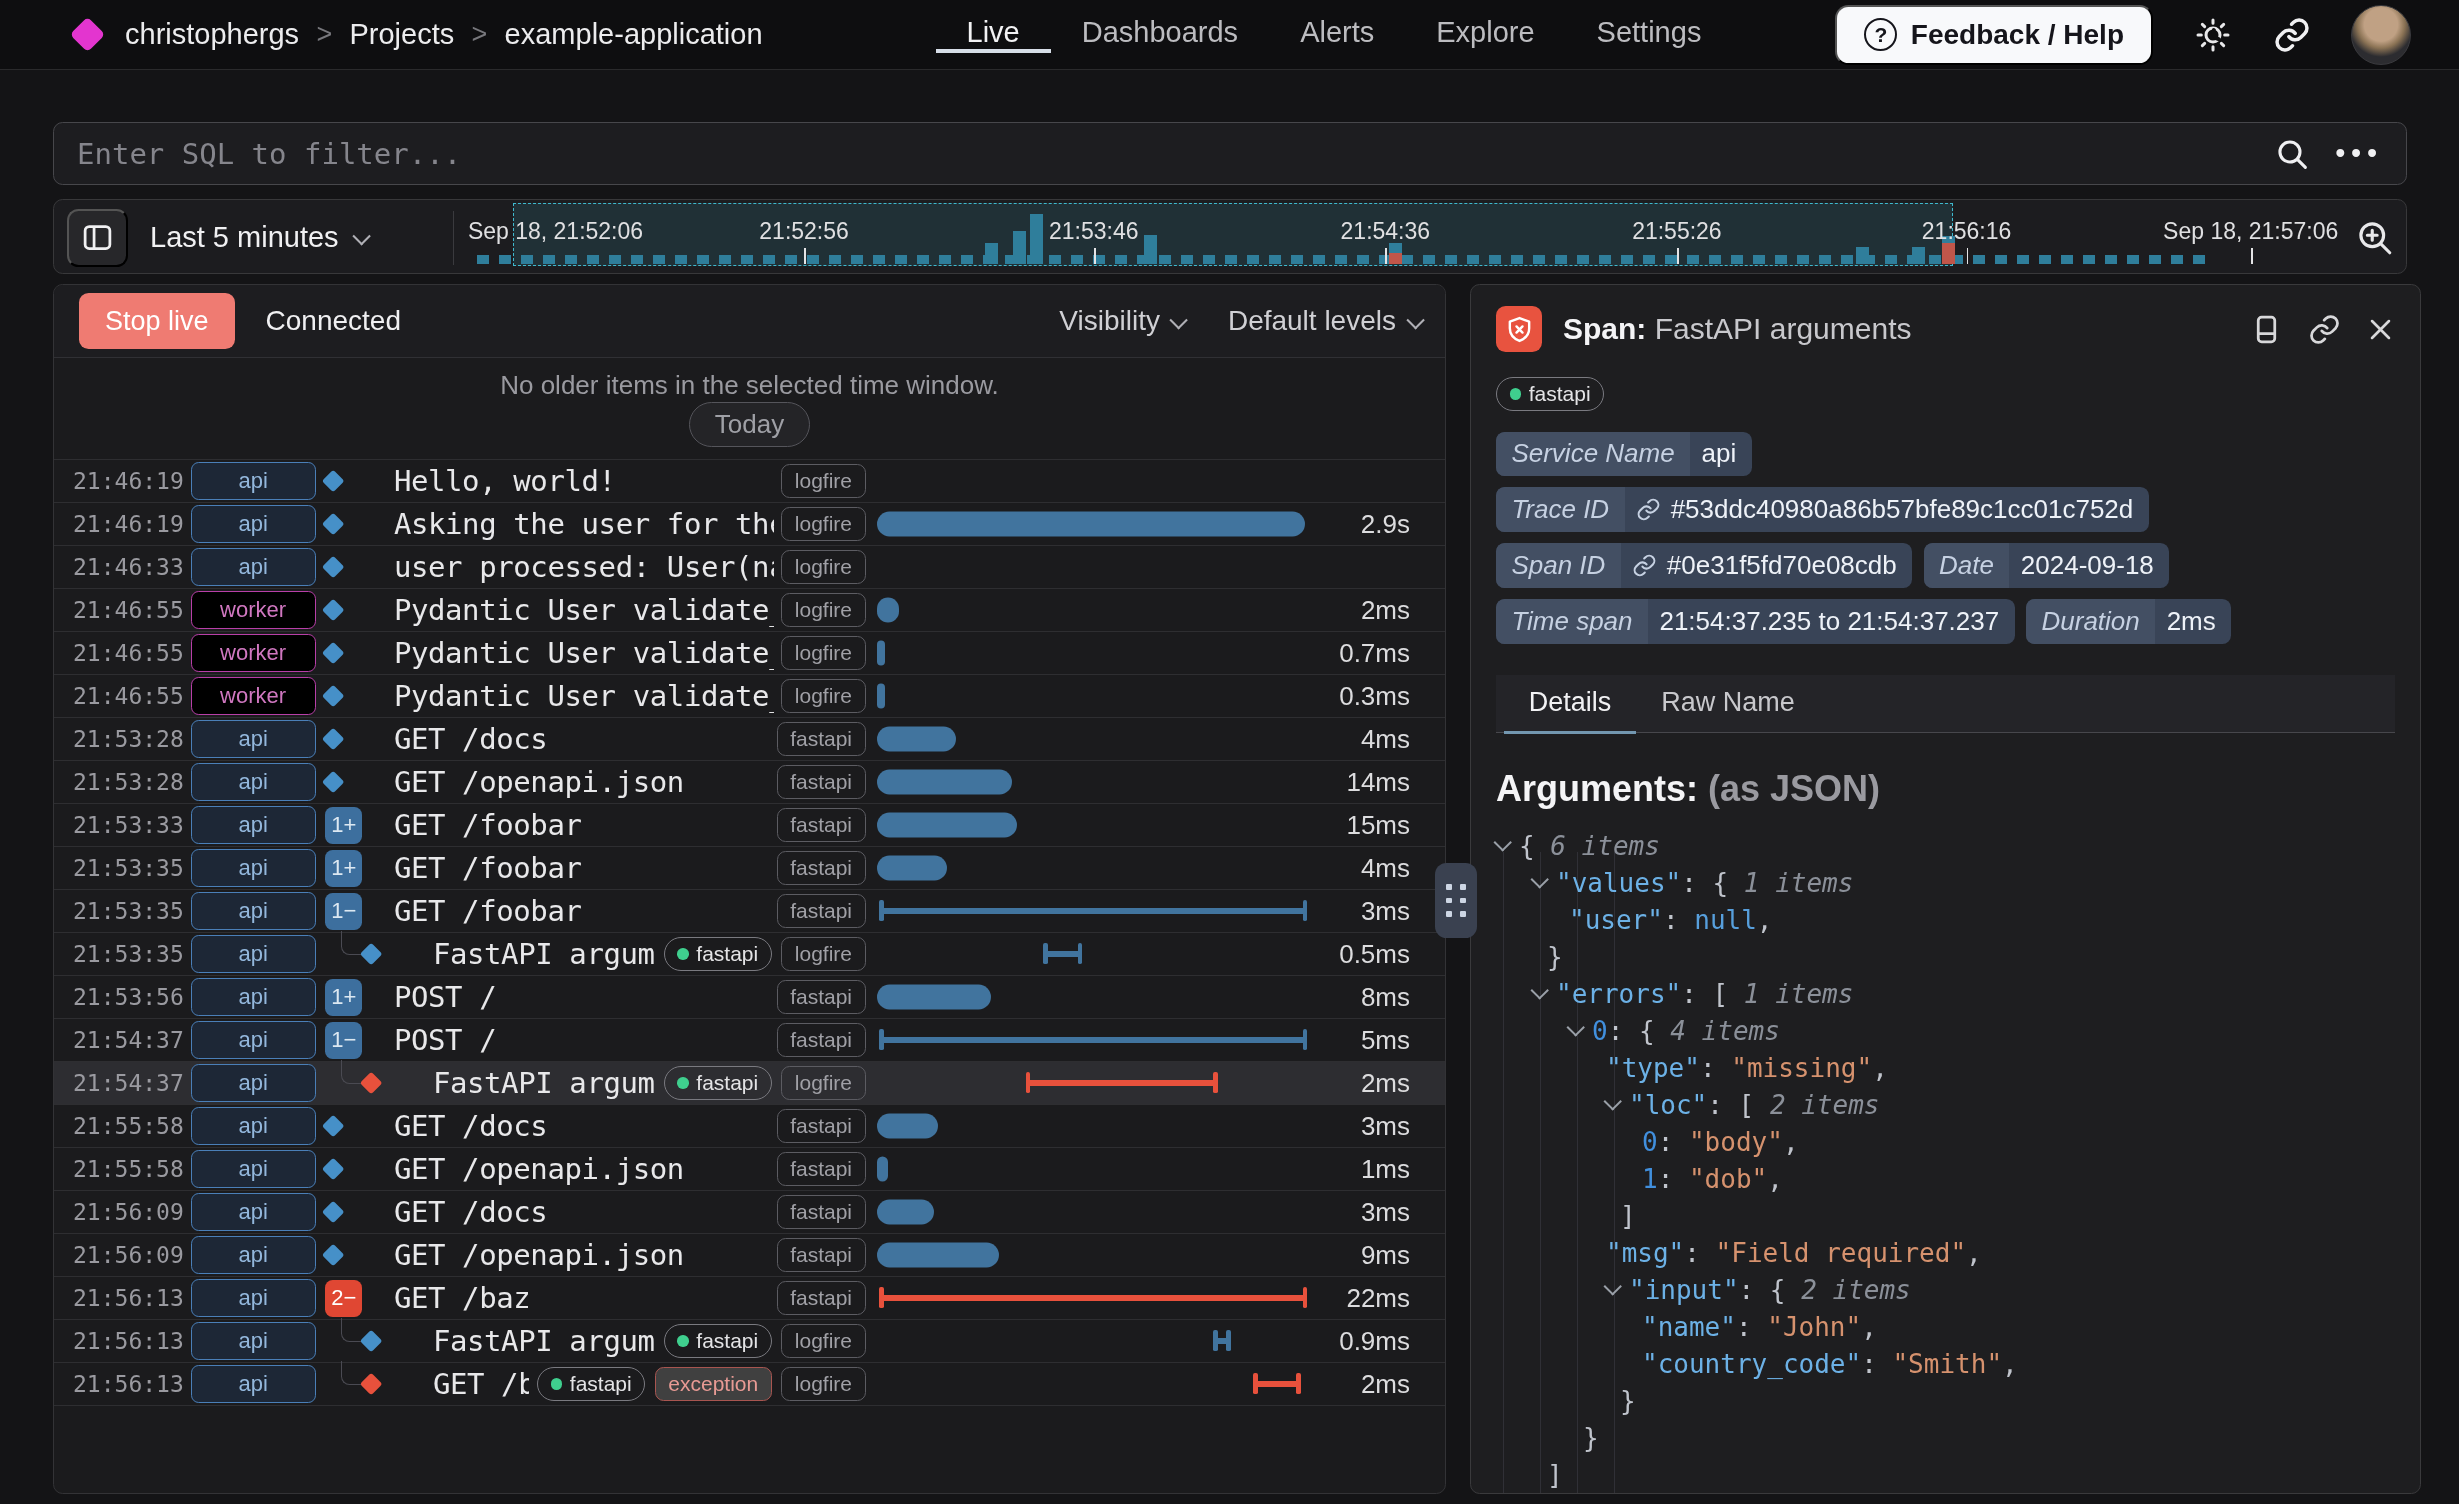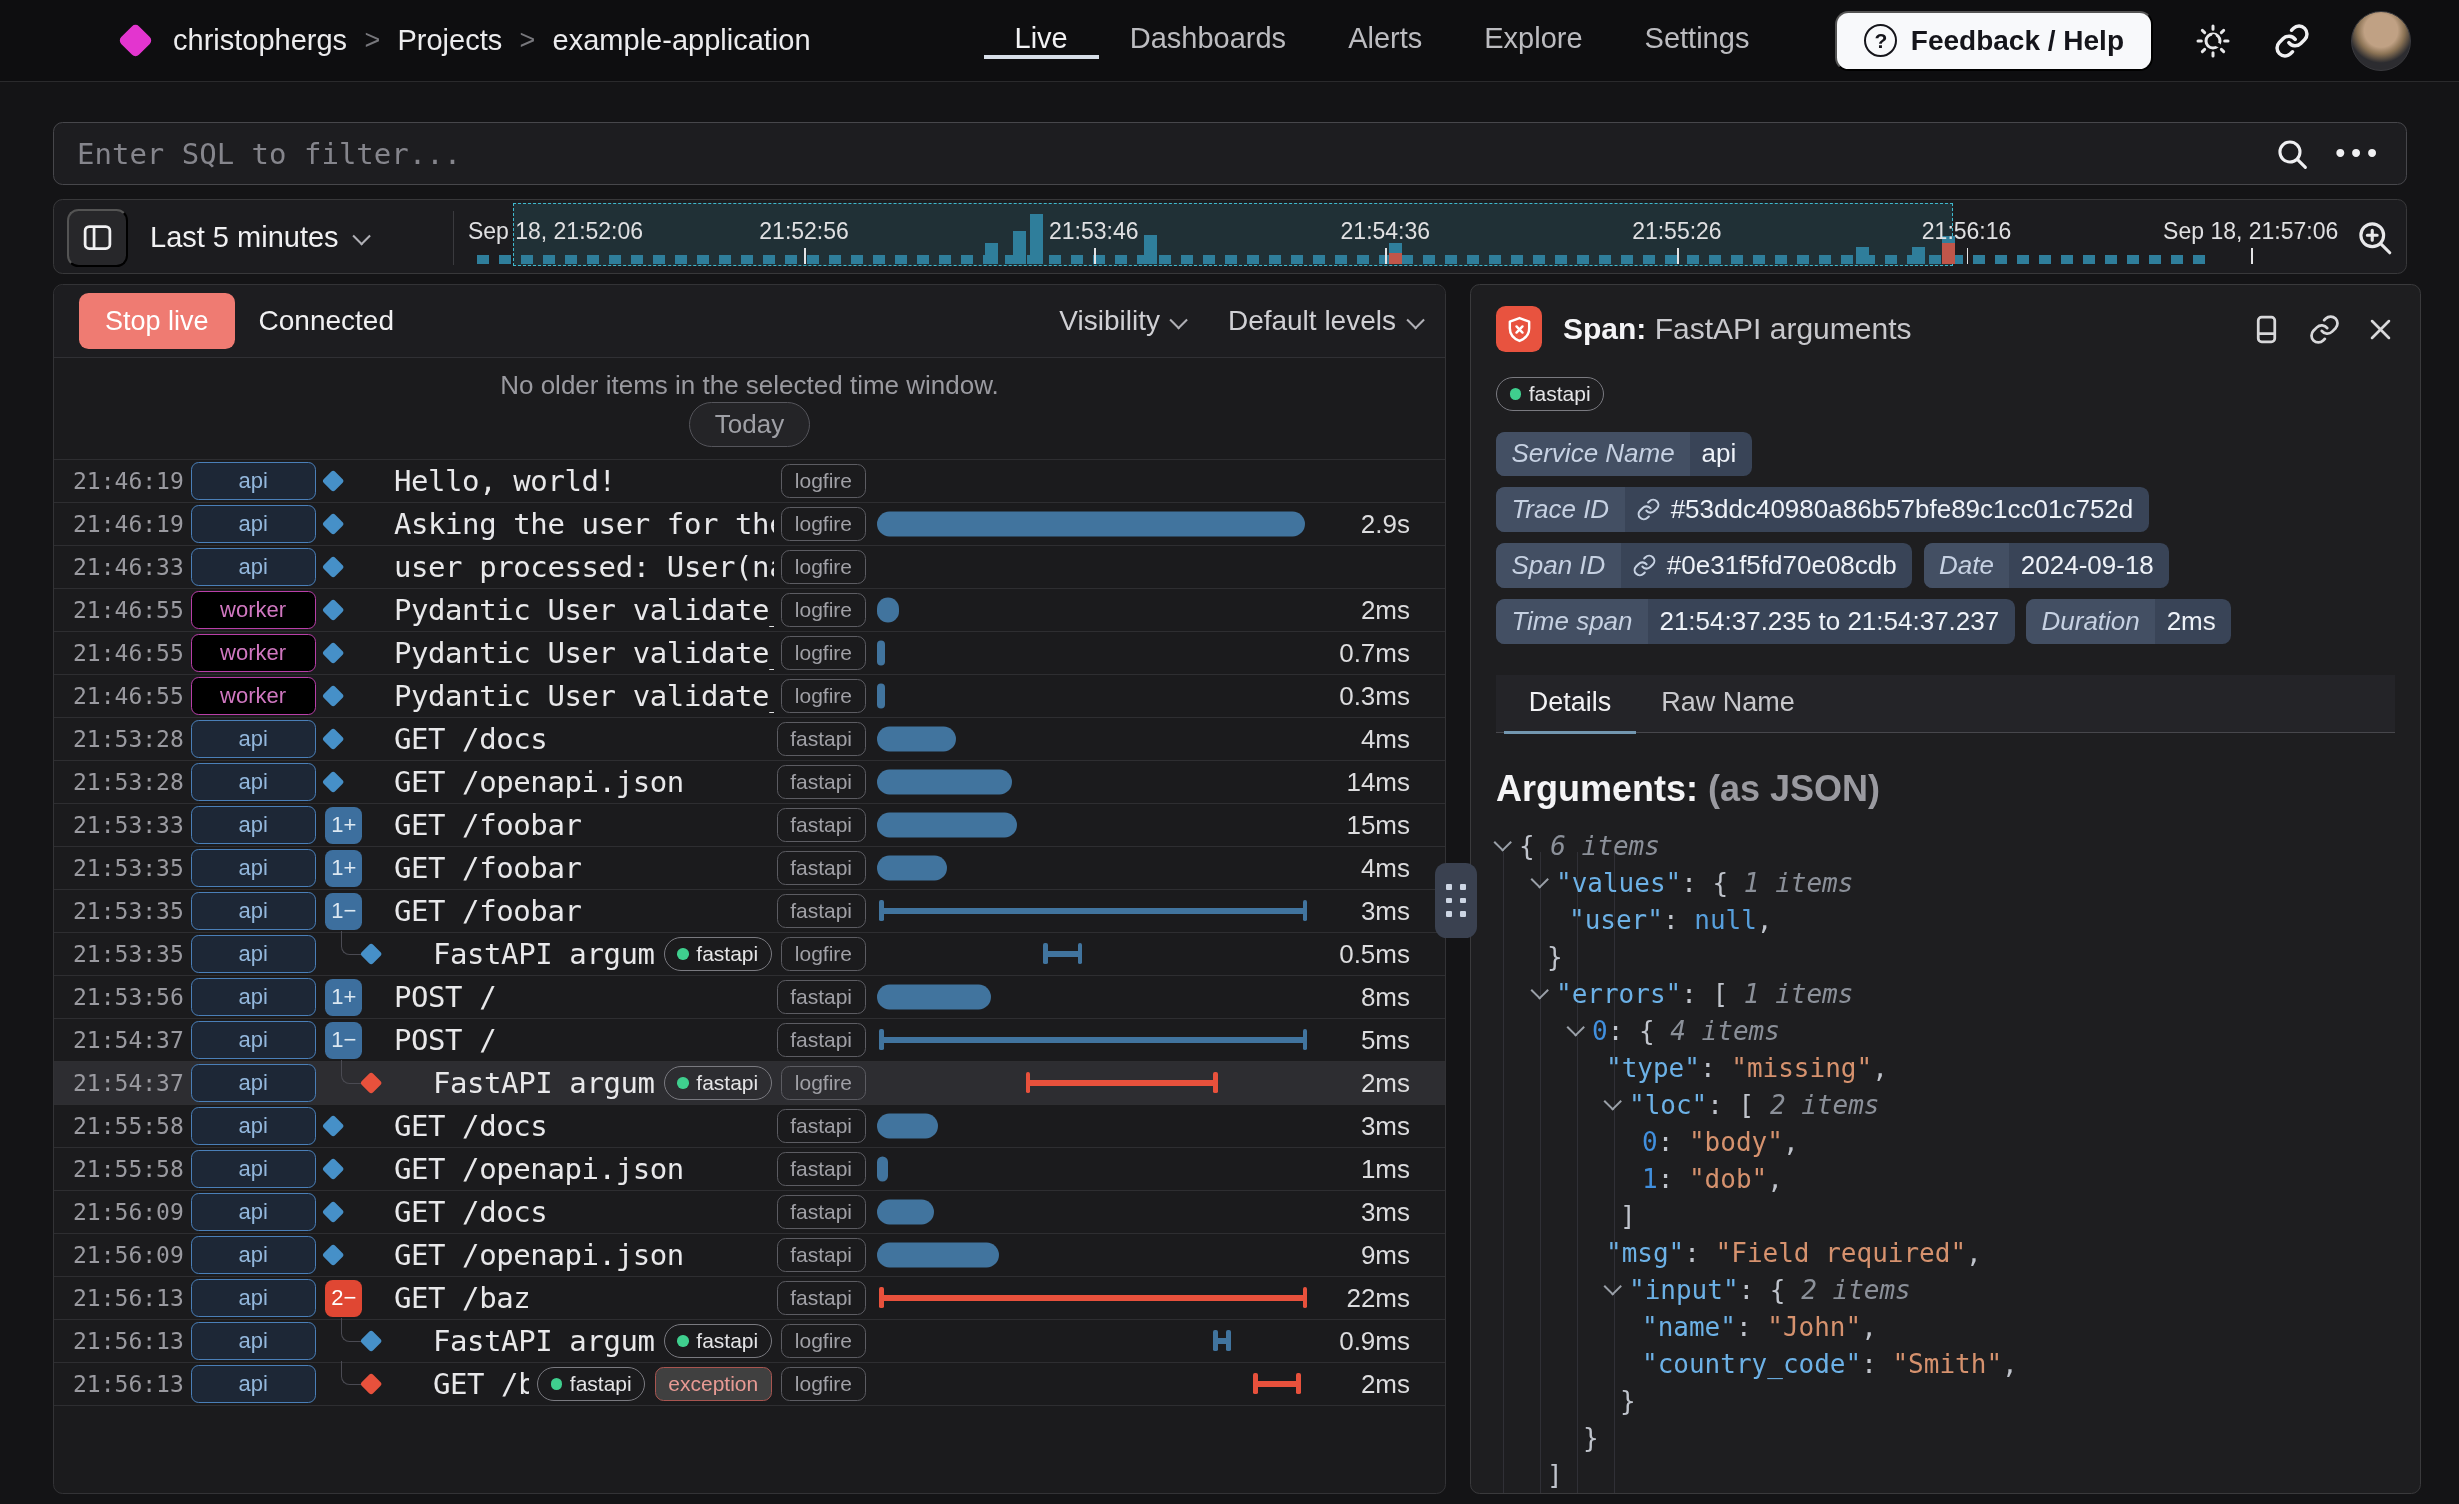"christophergs" .topnav { height: 82px -> 70px; padding-left: 48px -> none }
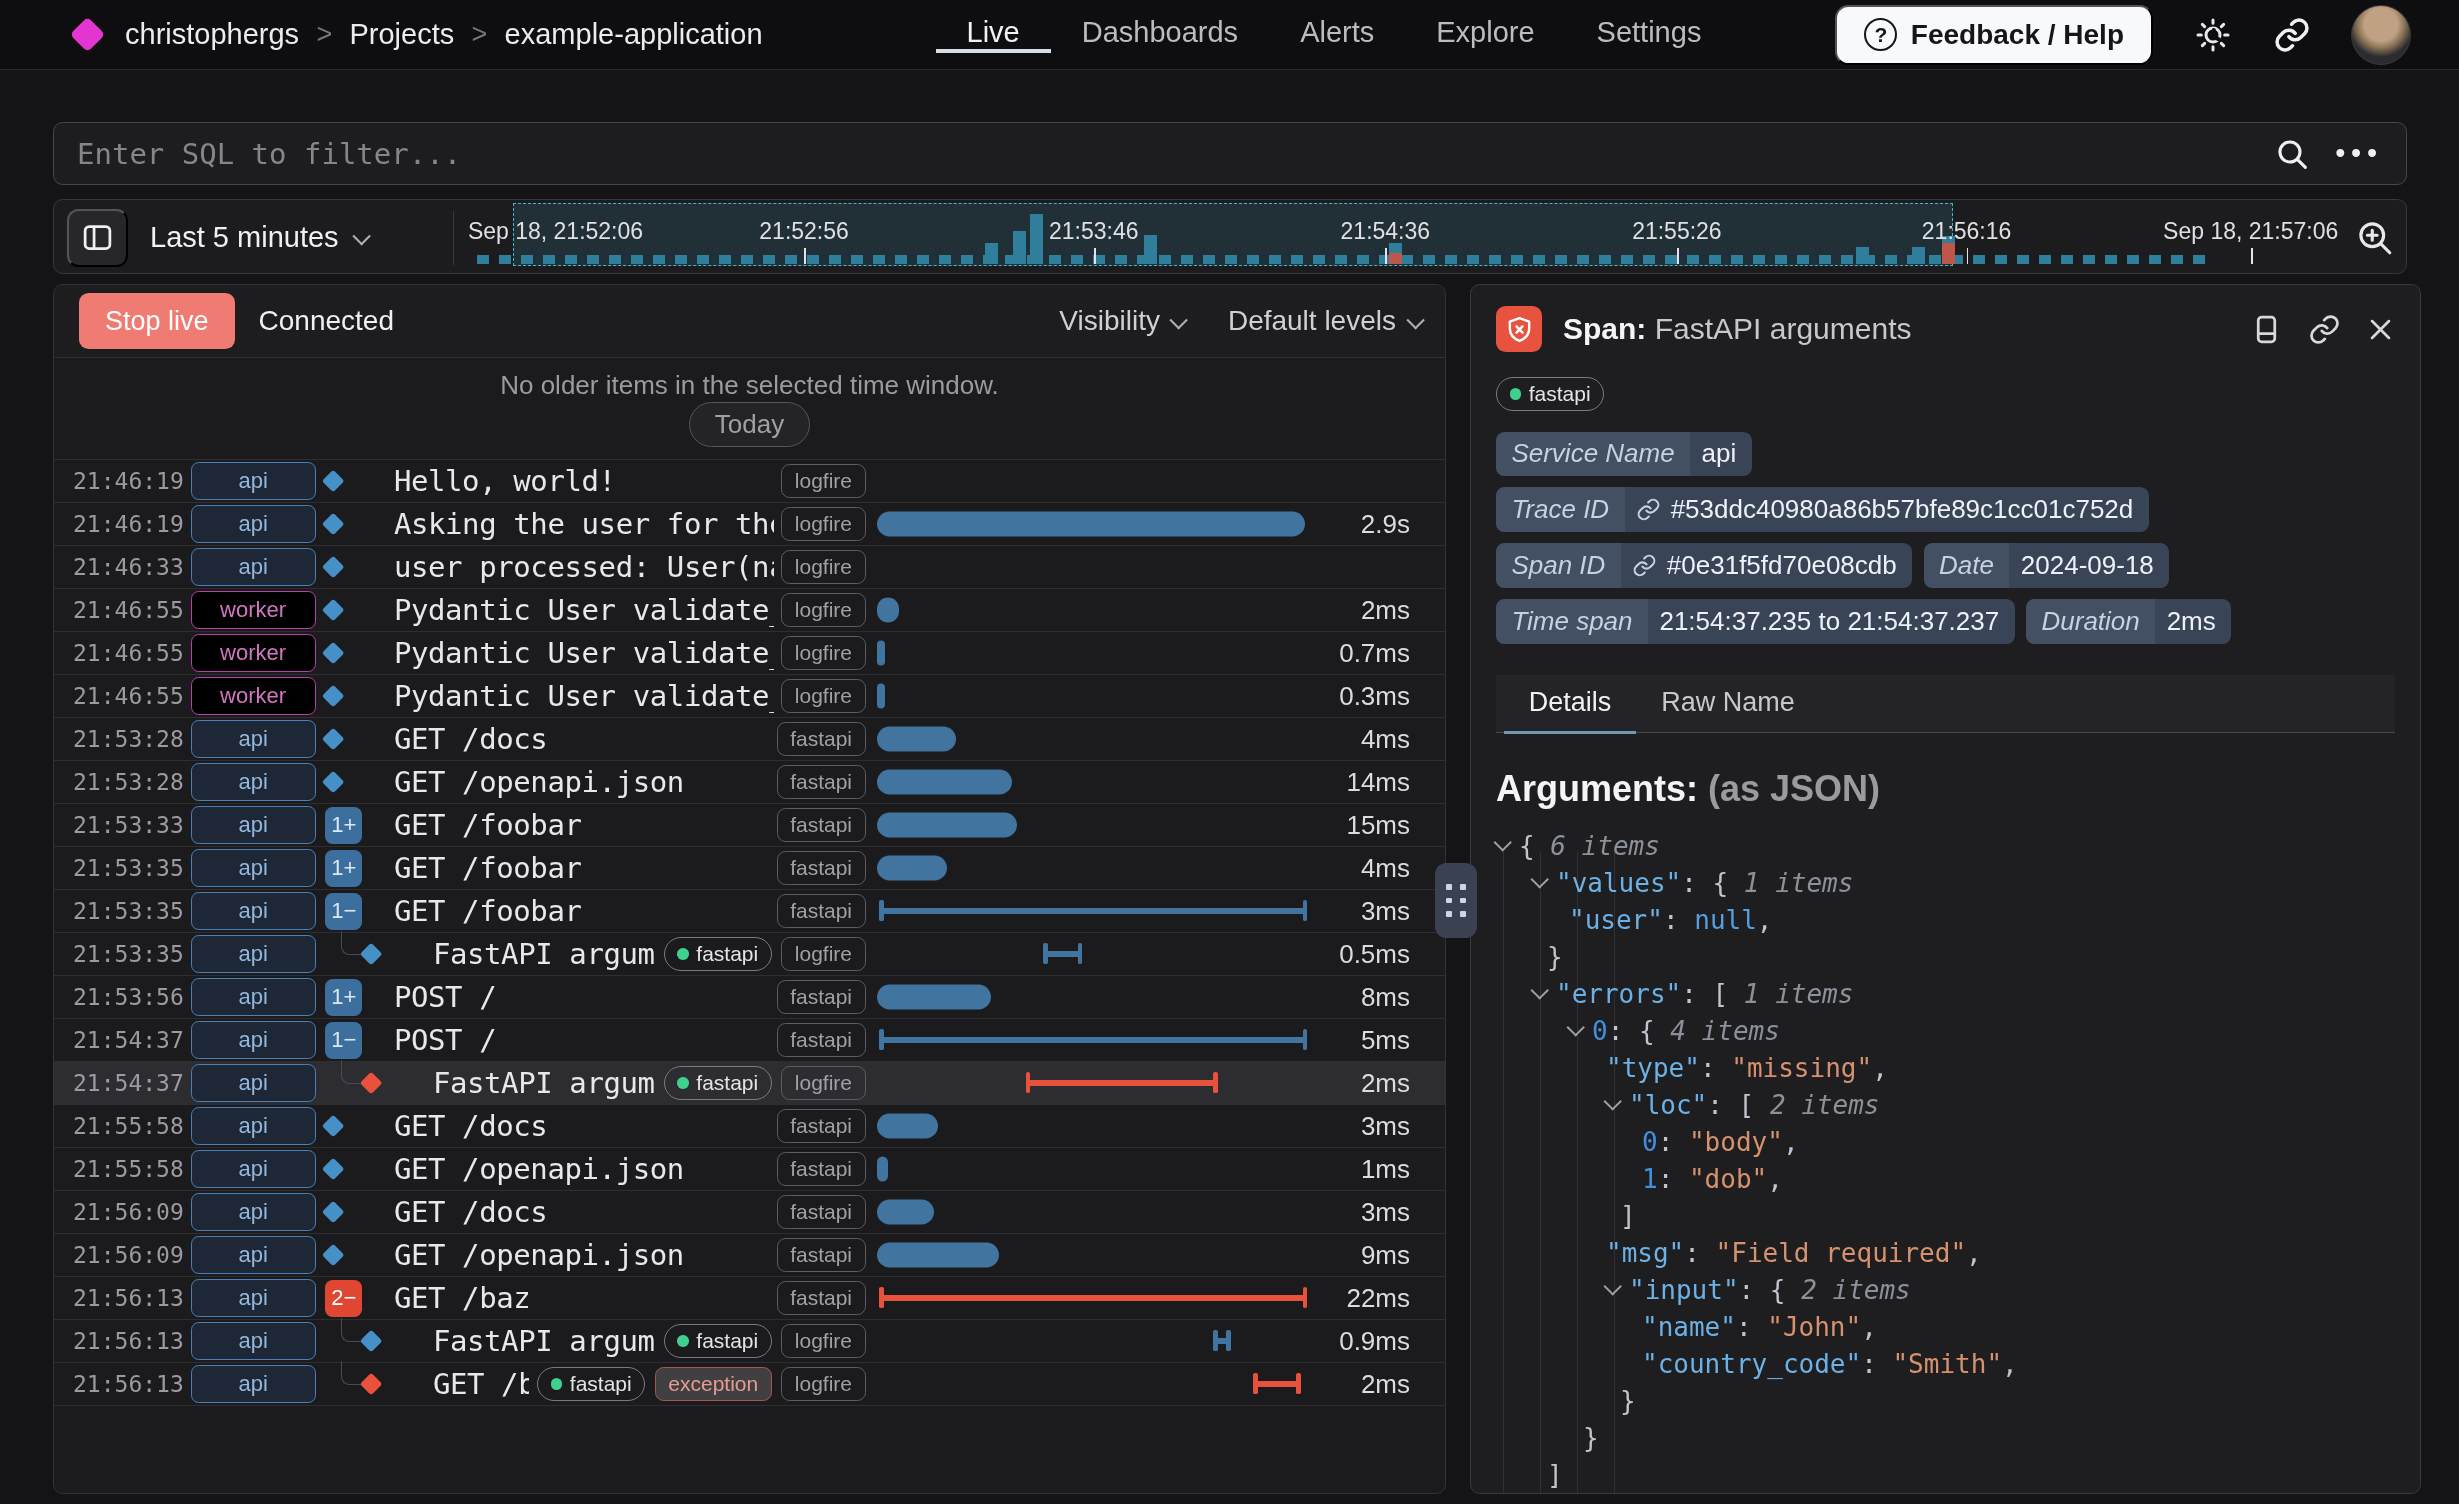"Connected" .conn-label { margin-left: 24px -> 31px }
